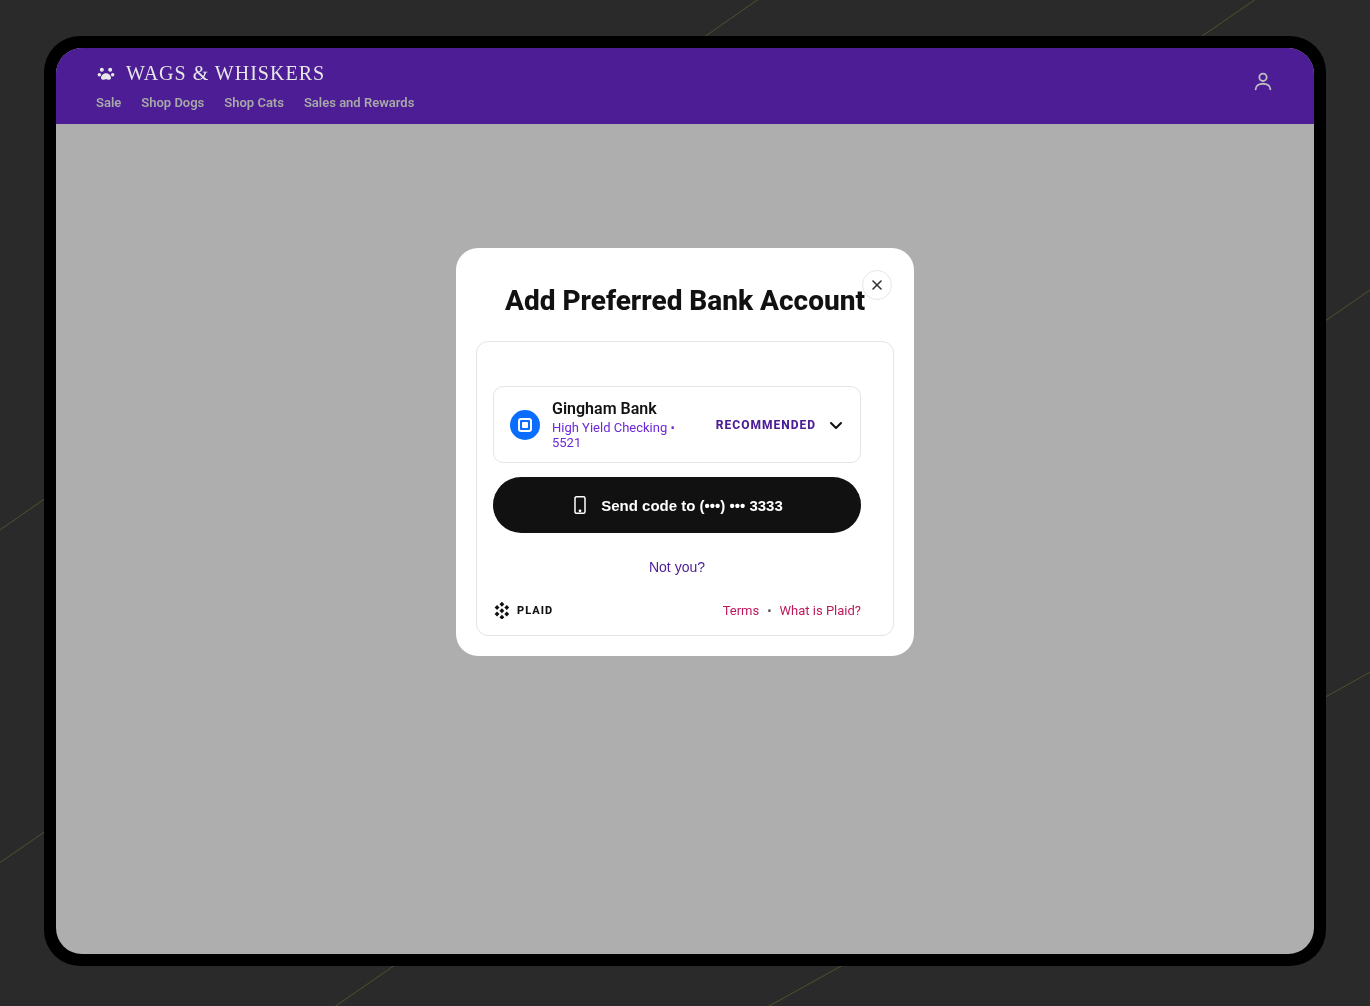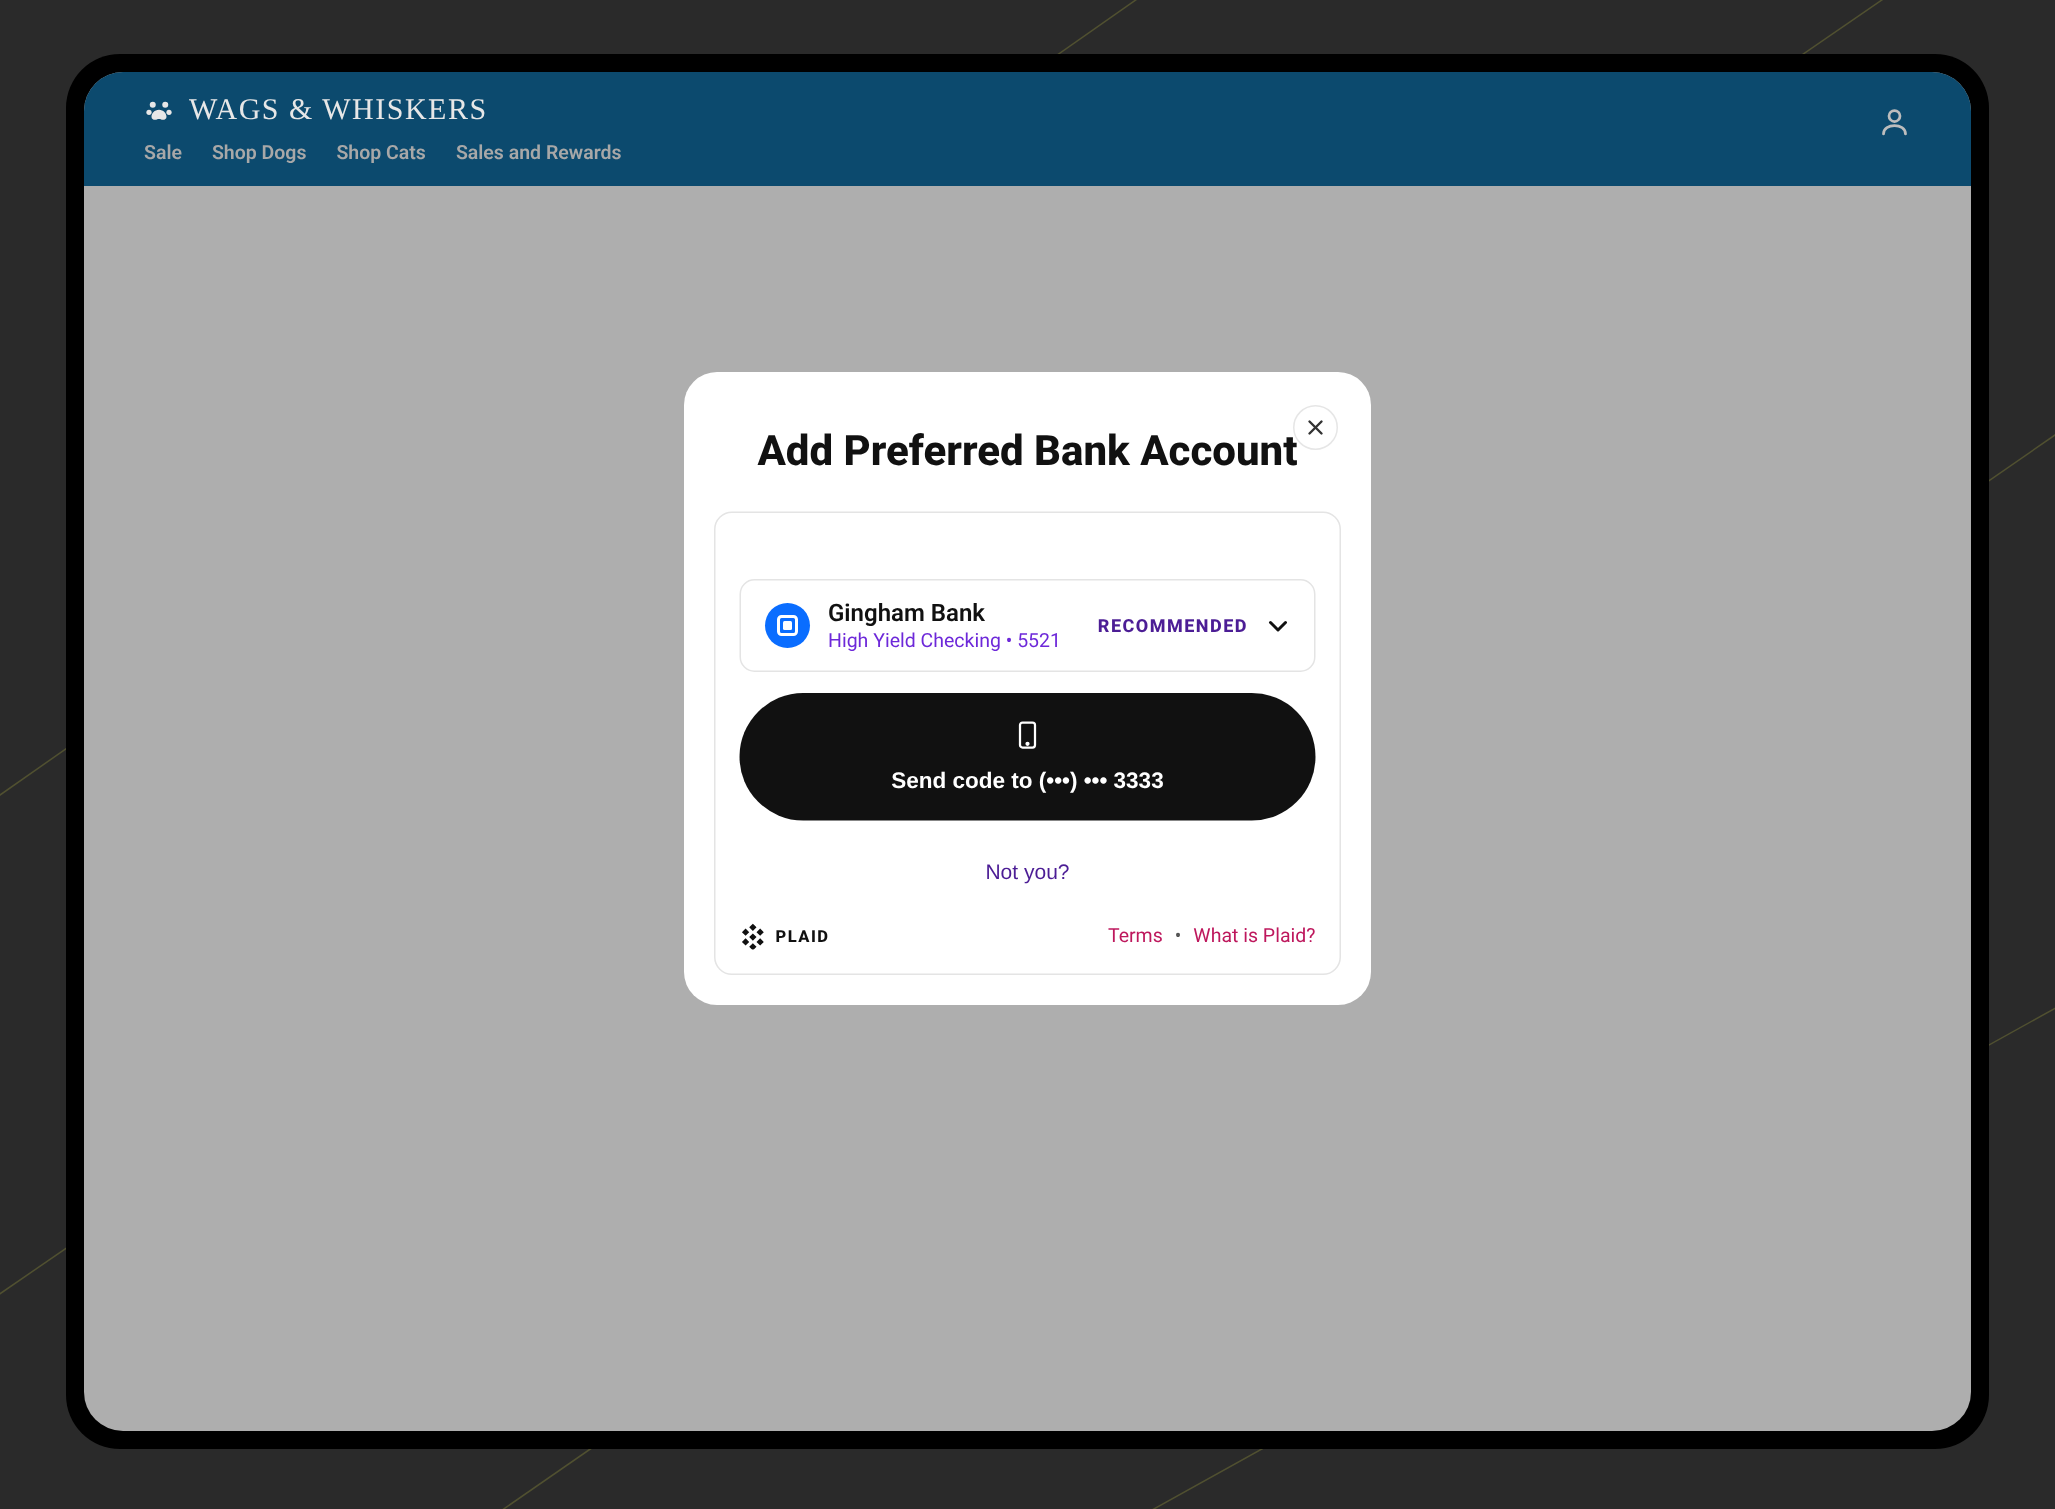"WAGS & WHISKERS" .header { background: #0c4a6e -> #4c1d95 }
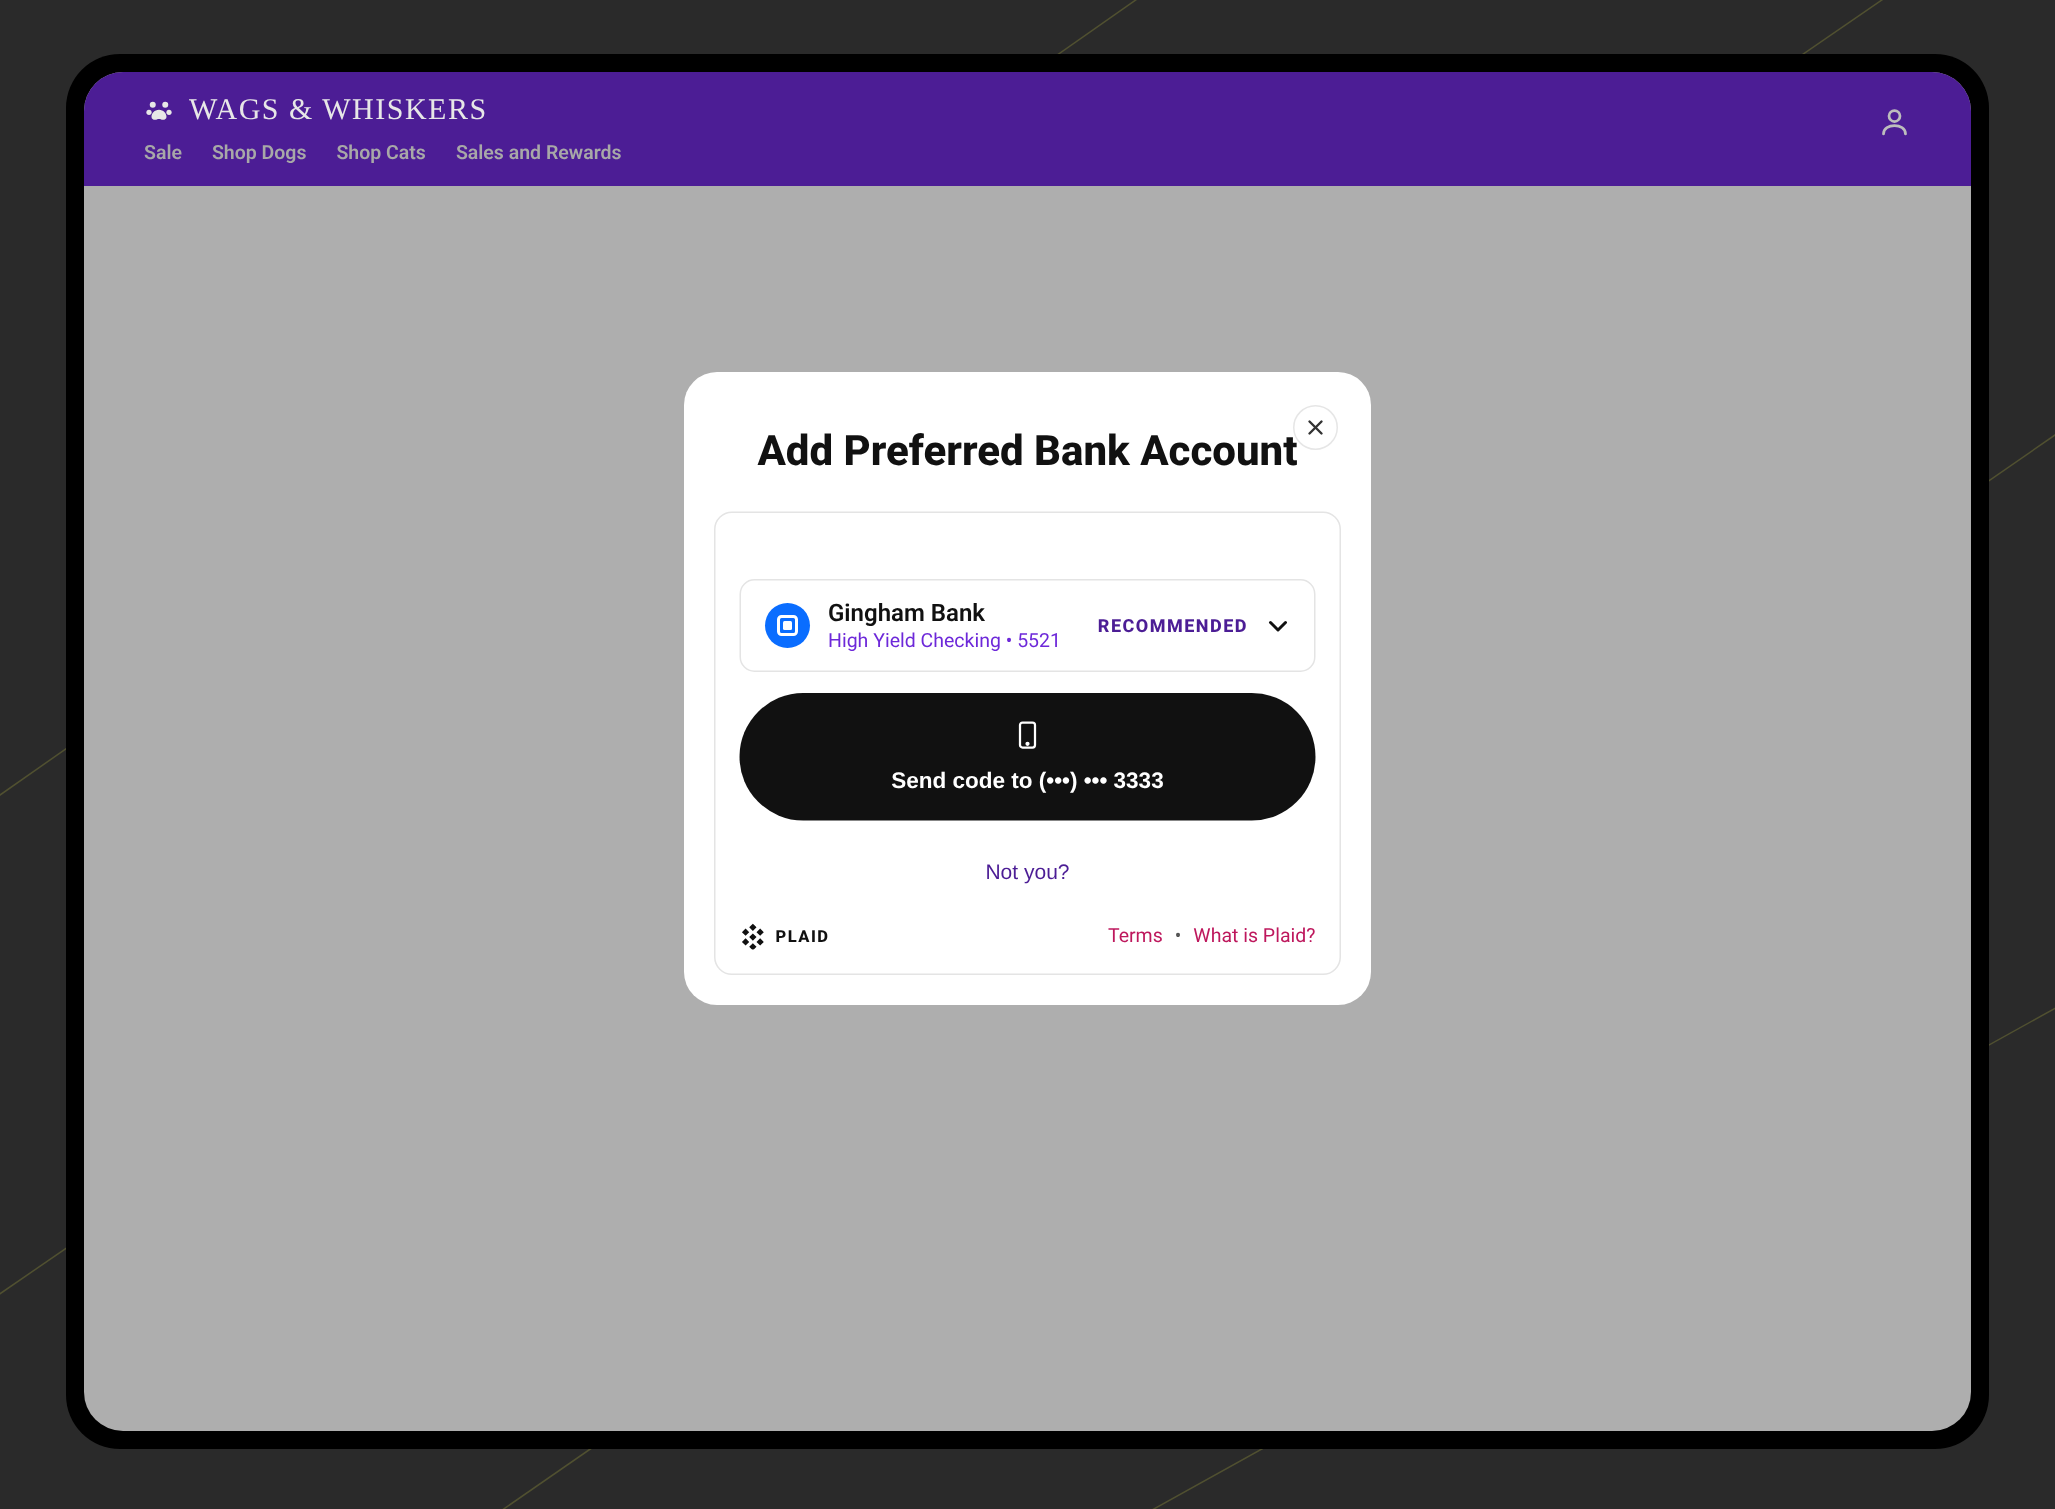"Gingham Bank" .card { padding: 44px 16px 16px 16px -> 44px 32px 16px 16px }
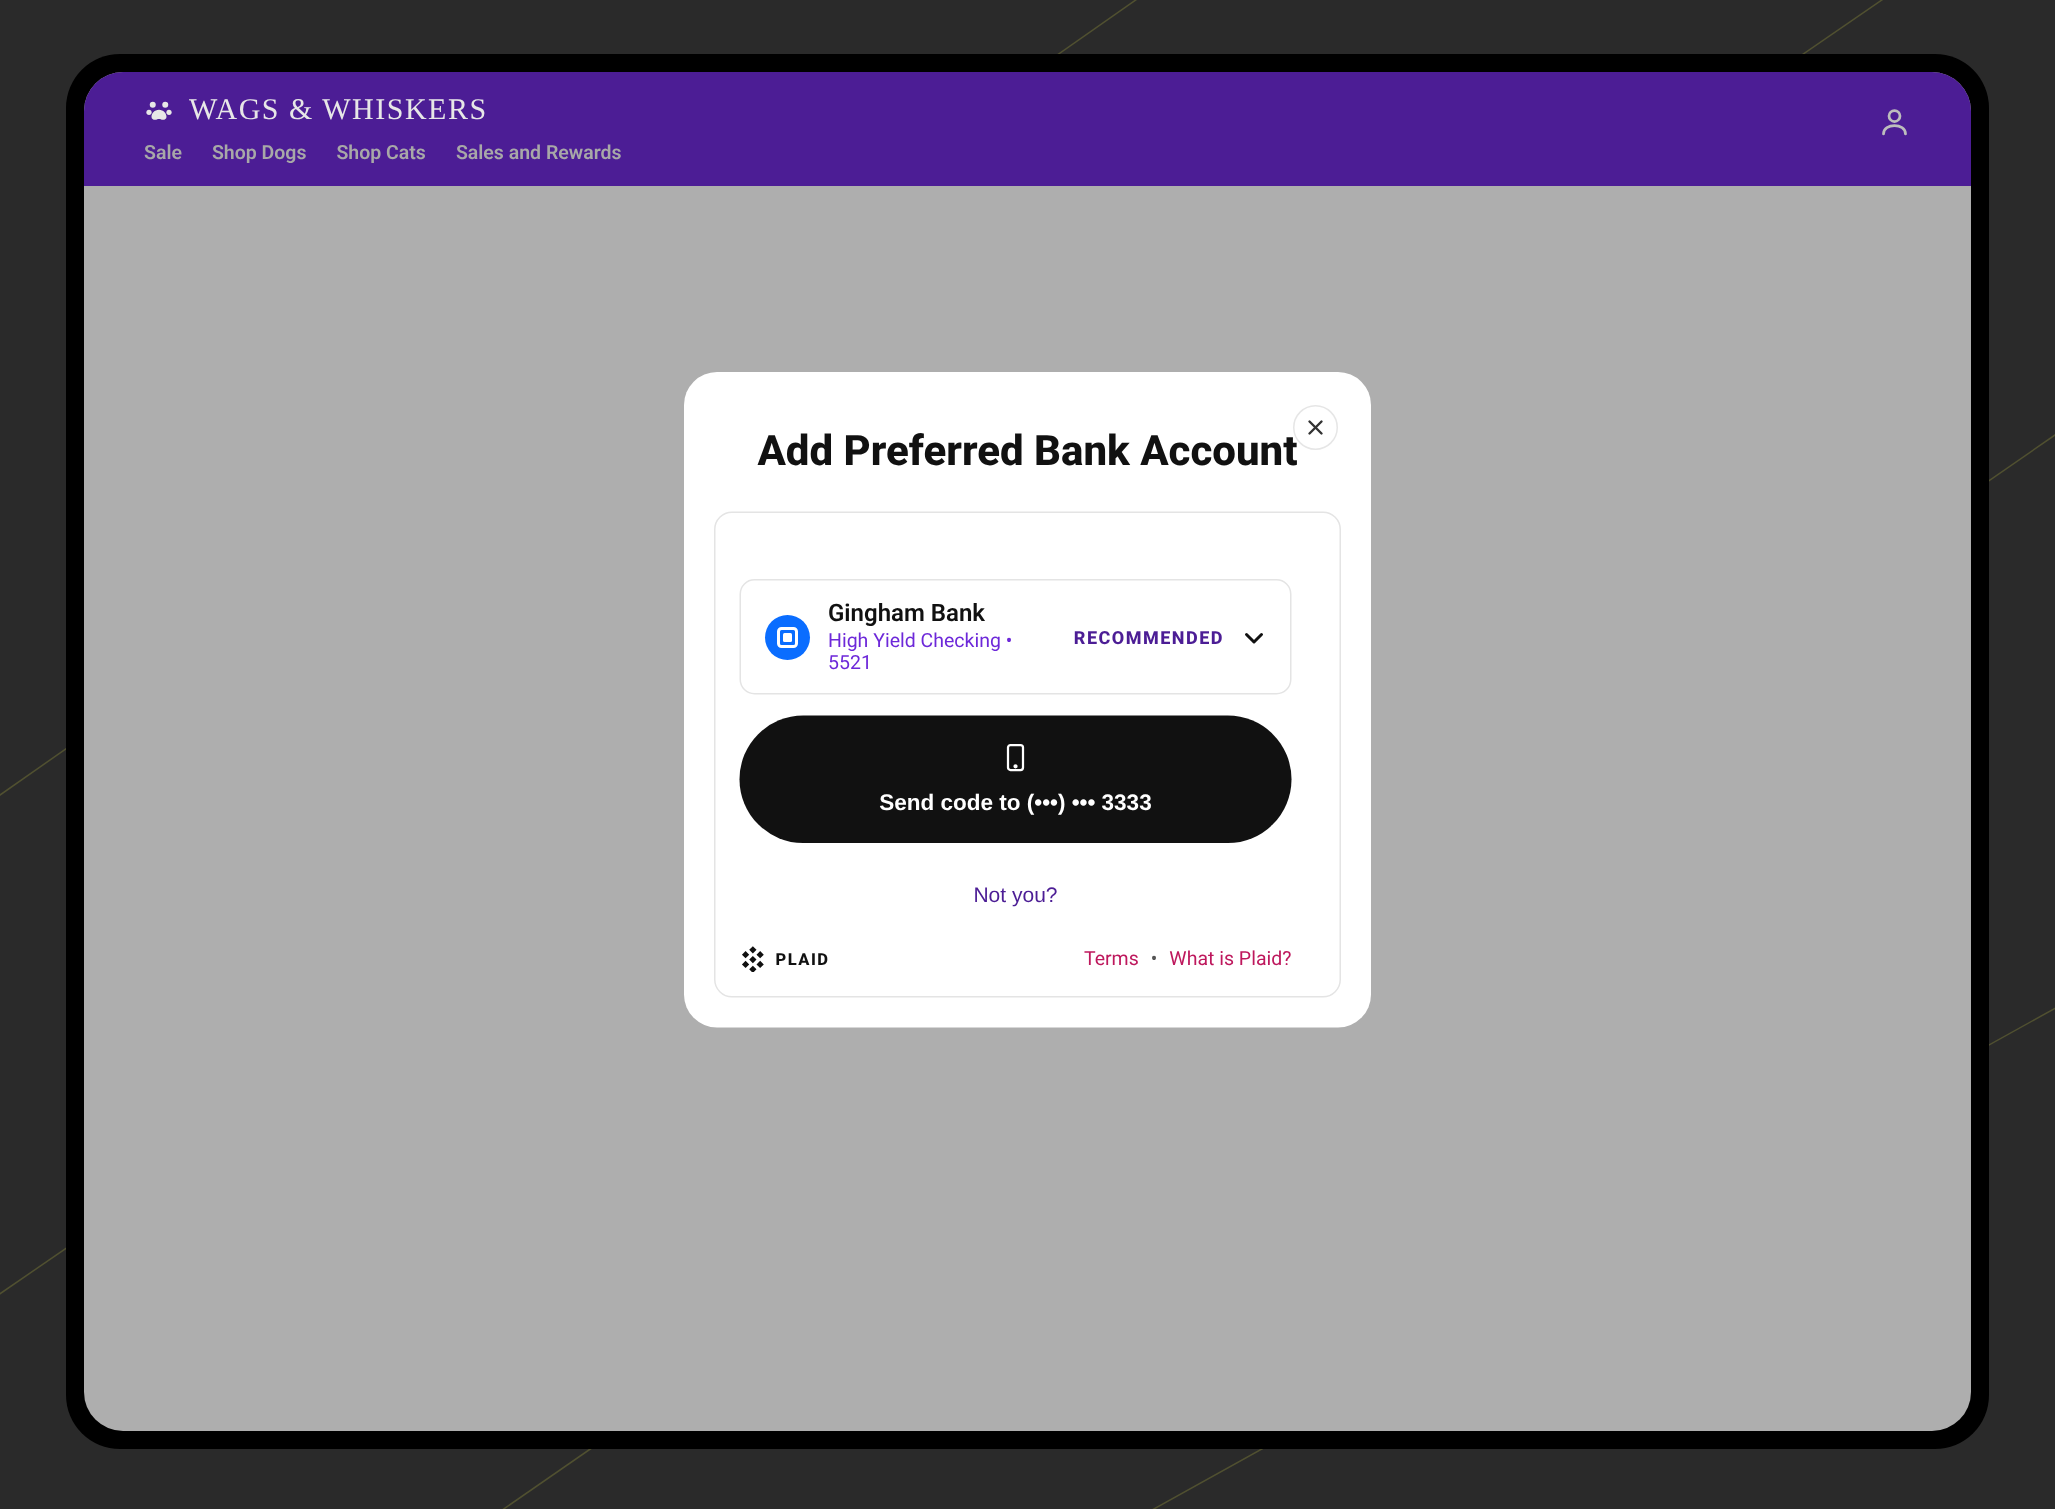"Send code to (•••) •••" .send-btn { flex-direction: column -> none }
